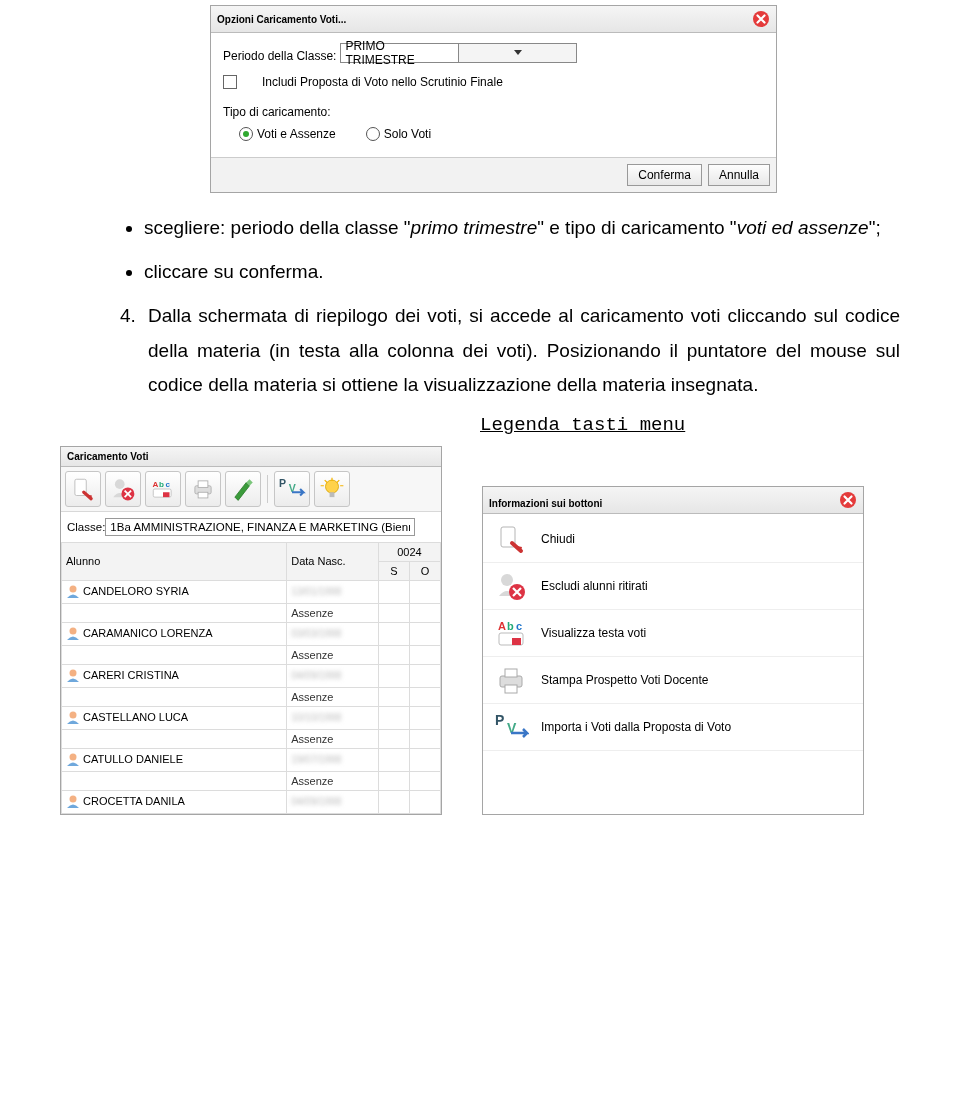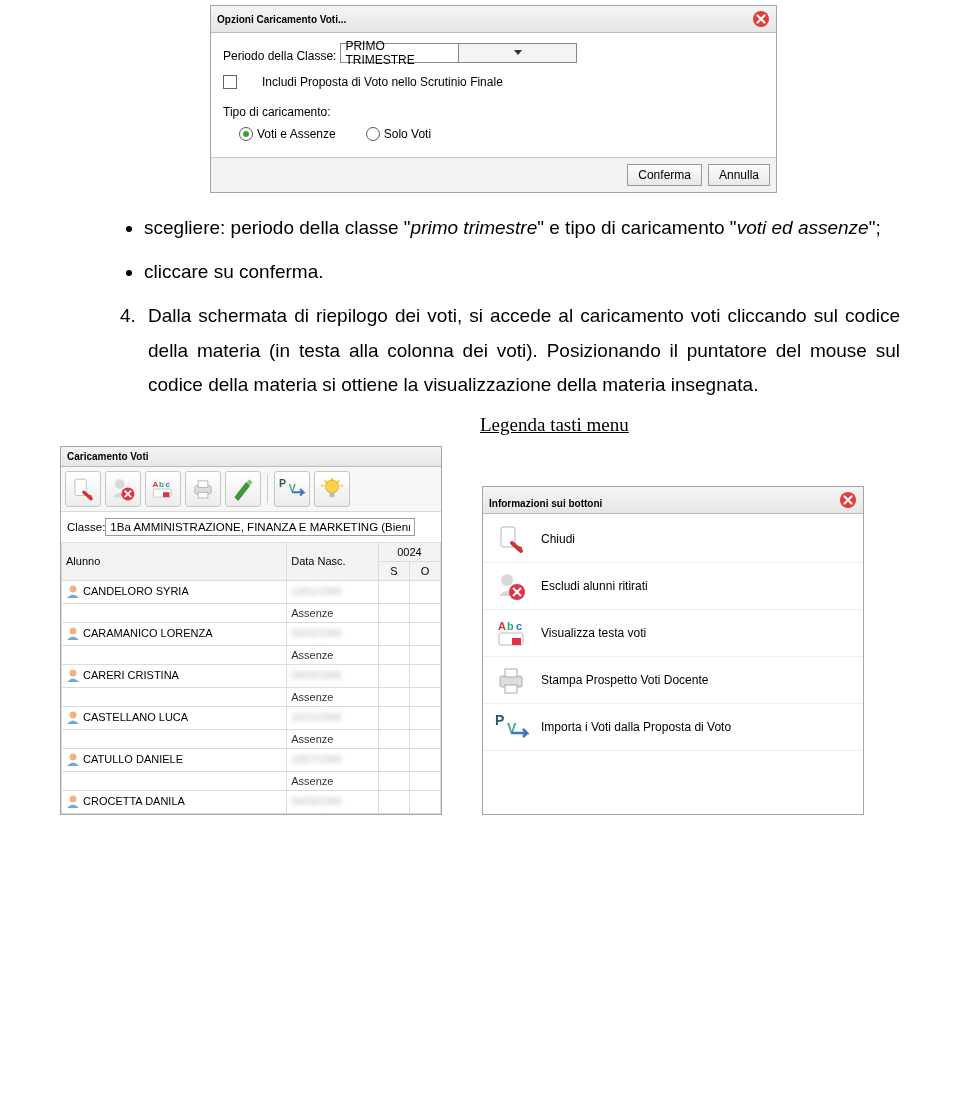"Legenda tasti menu" .legend-link { font-family: Liberation Serif, serif -> Liberation Mono, monospace }
